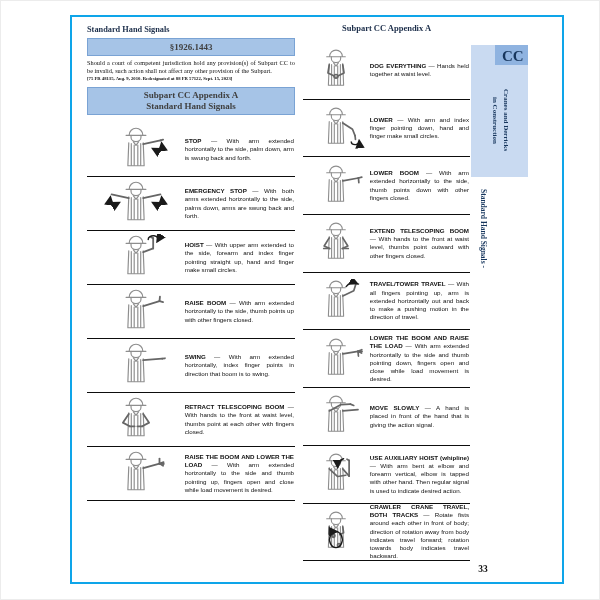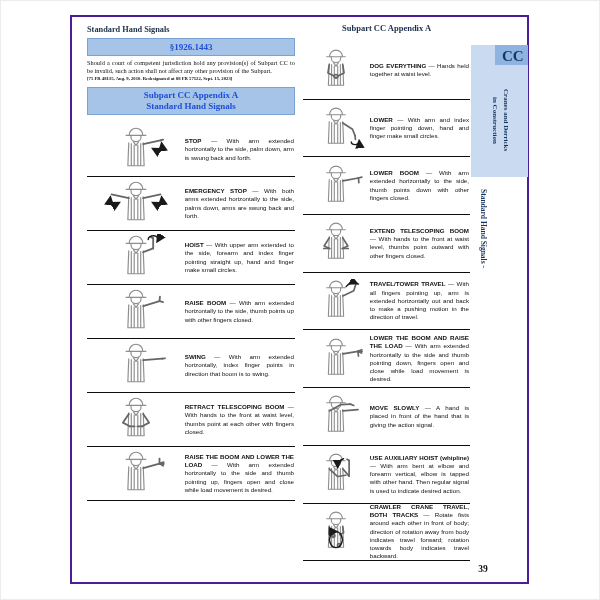"Standard Hand Signals" .page { border: 2px solid #4c1d95 -> 2px solid #0ea5e9; width: 459px -> 494px }
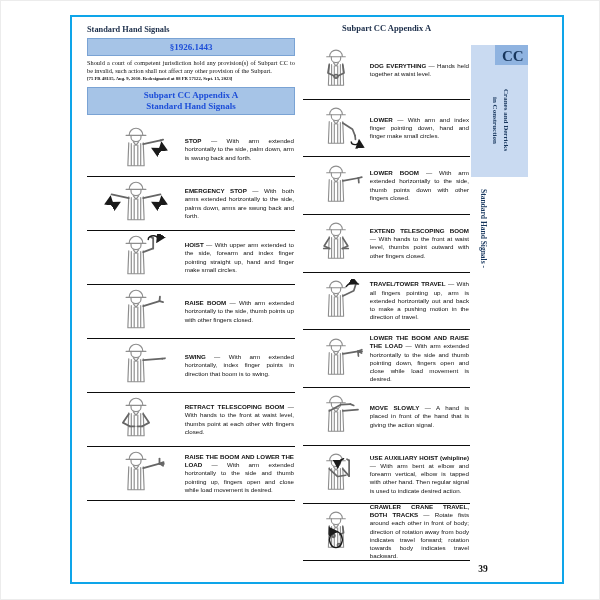"§1926.1443" .bluebox { color: #1d4ed8 -> #404040 }
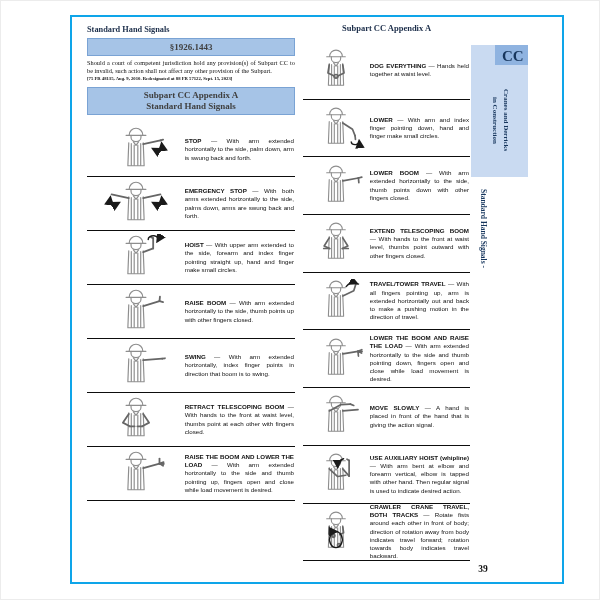"39" div.pagenum { text: 39 -> 33 }
